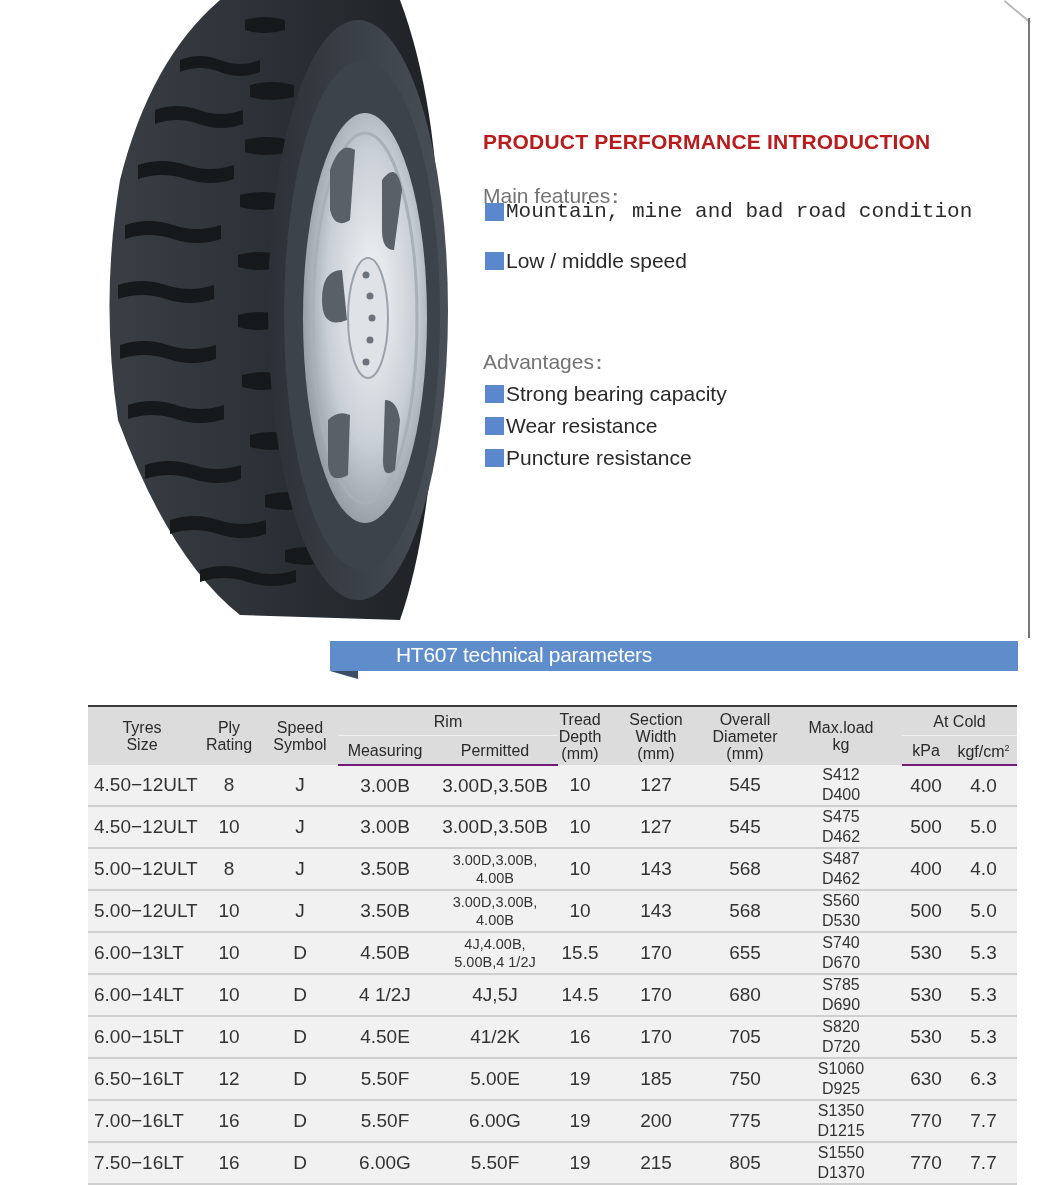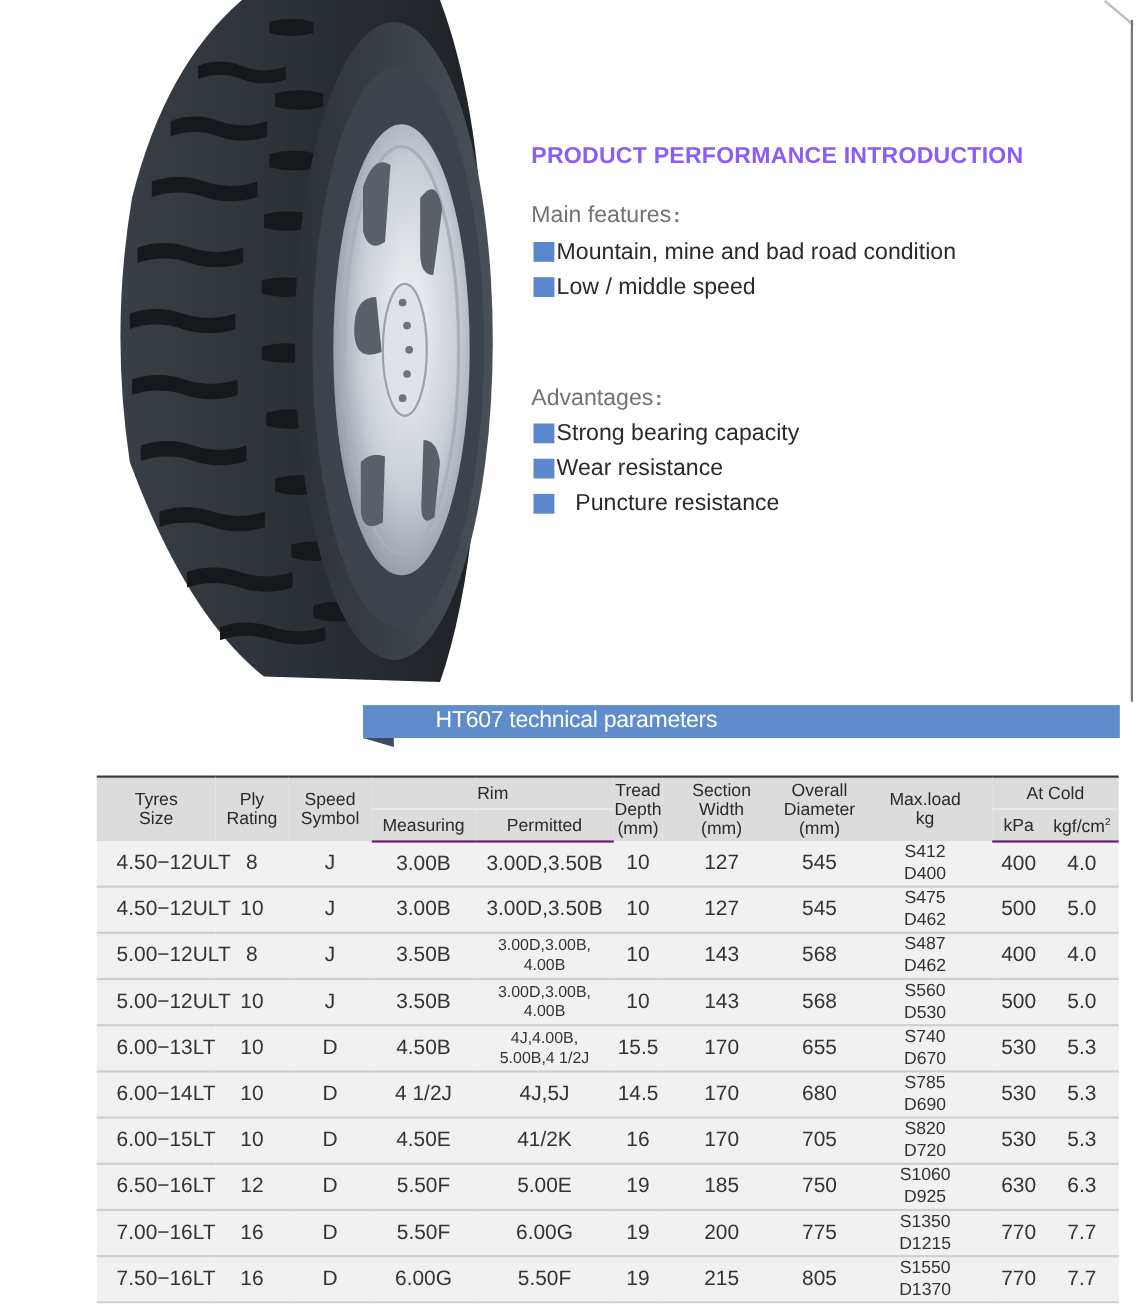"PRODUCT PERFORMANCE INTRODUCTION" .intro-title { color: #8b5cf6 -> #b91c1c }
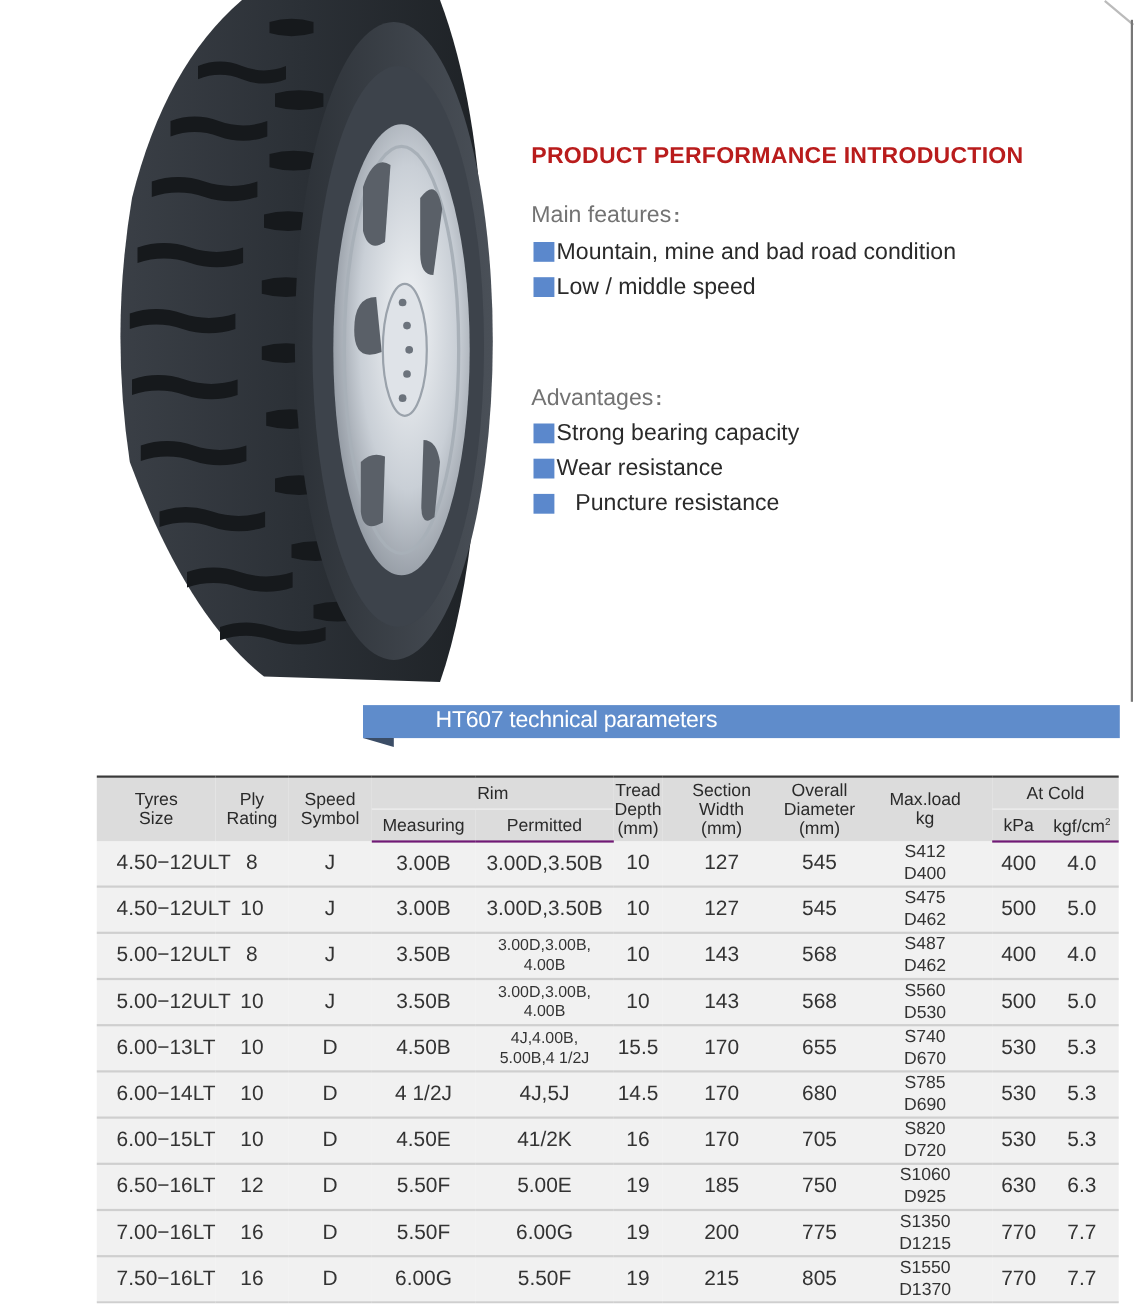"Mountain, mine and bad road" div.bullet { font-family: none -> Liberation Mono, monospace; top: 87px -> 70px }
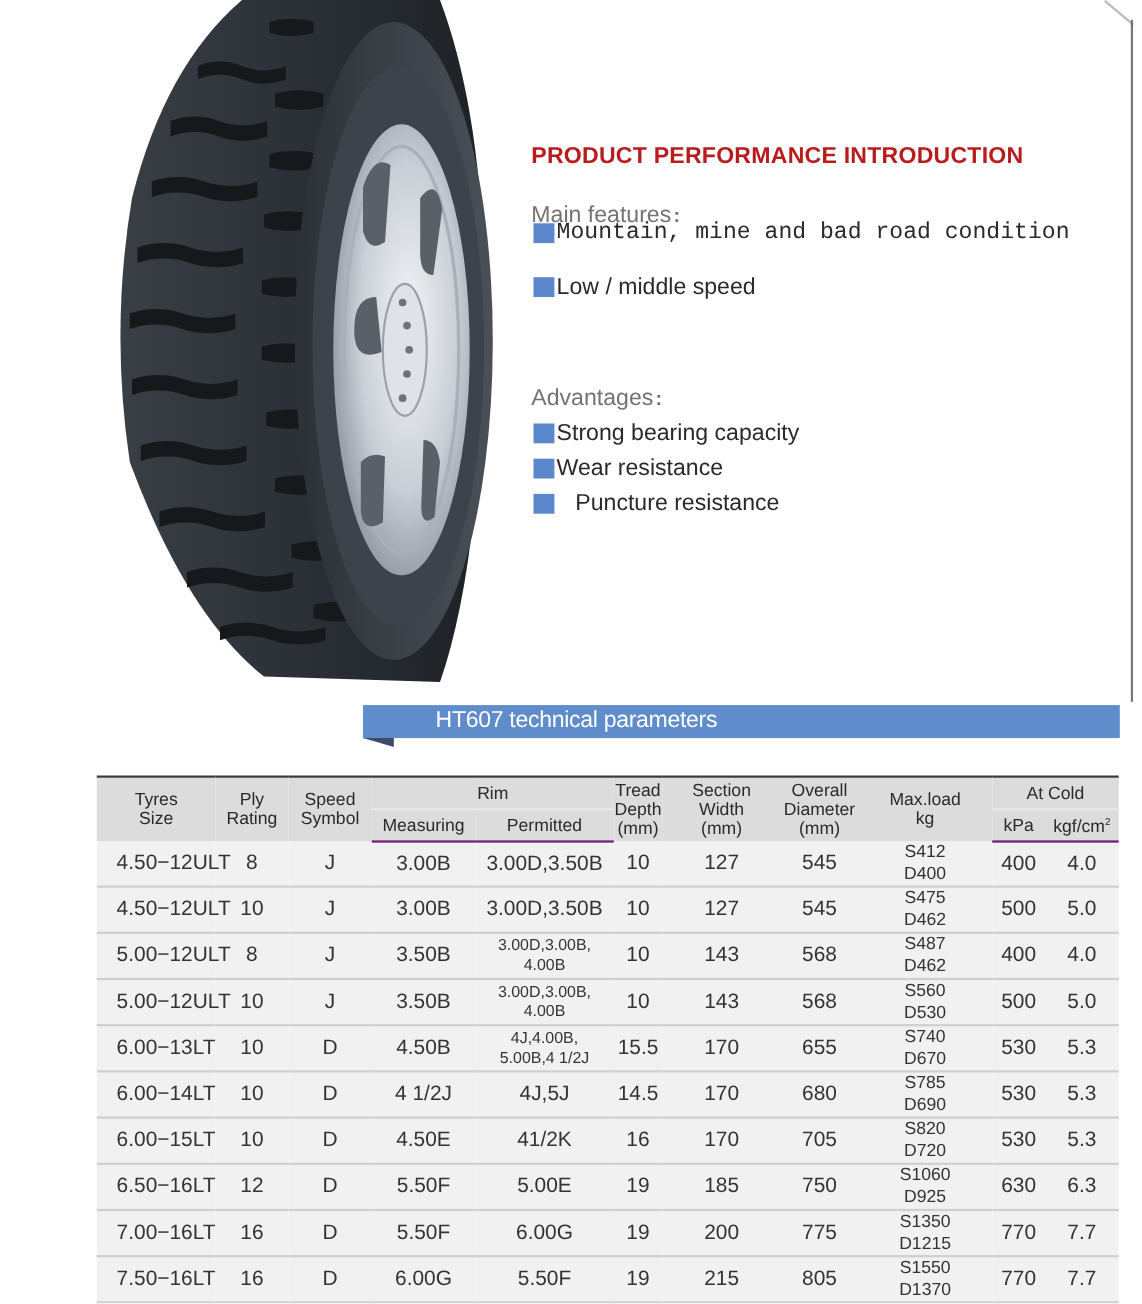"Puncture resistance" div.bullet { gap: 17px -> none }
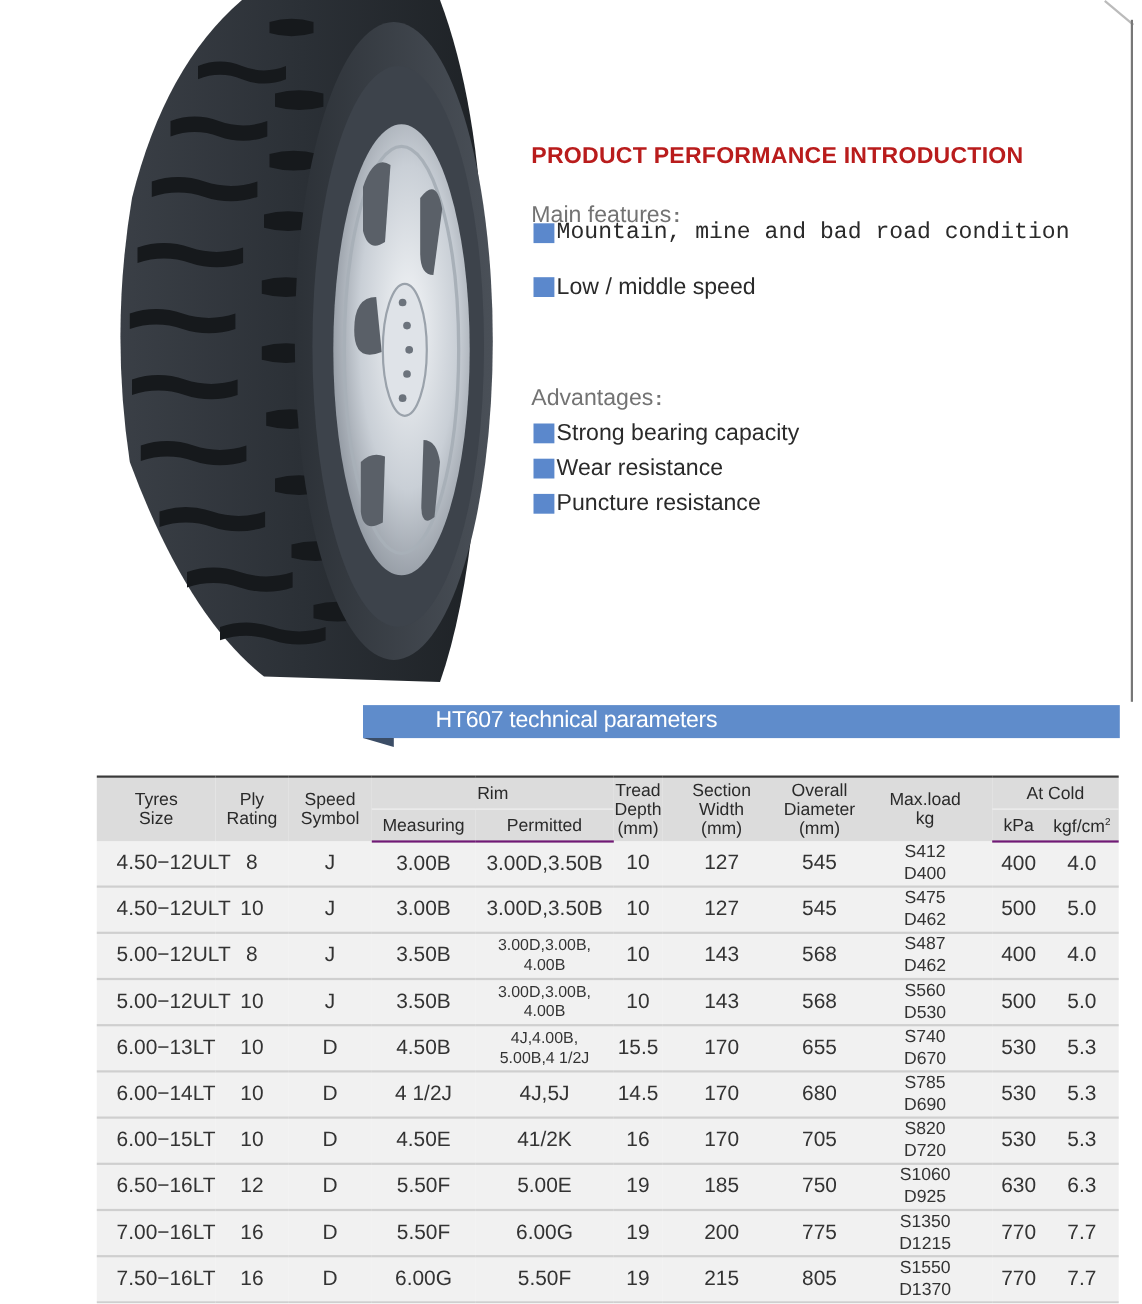"4.50−12ULT" .spec-table tbody td.size { padding-left: 18px -> 6px }
